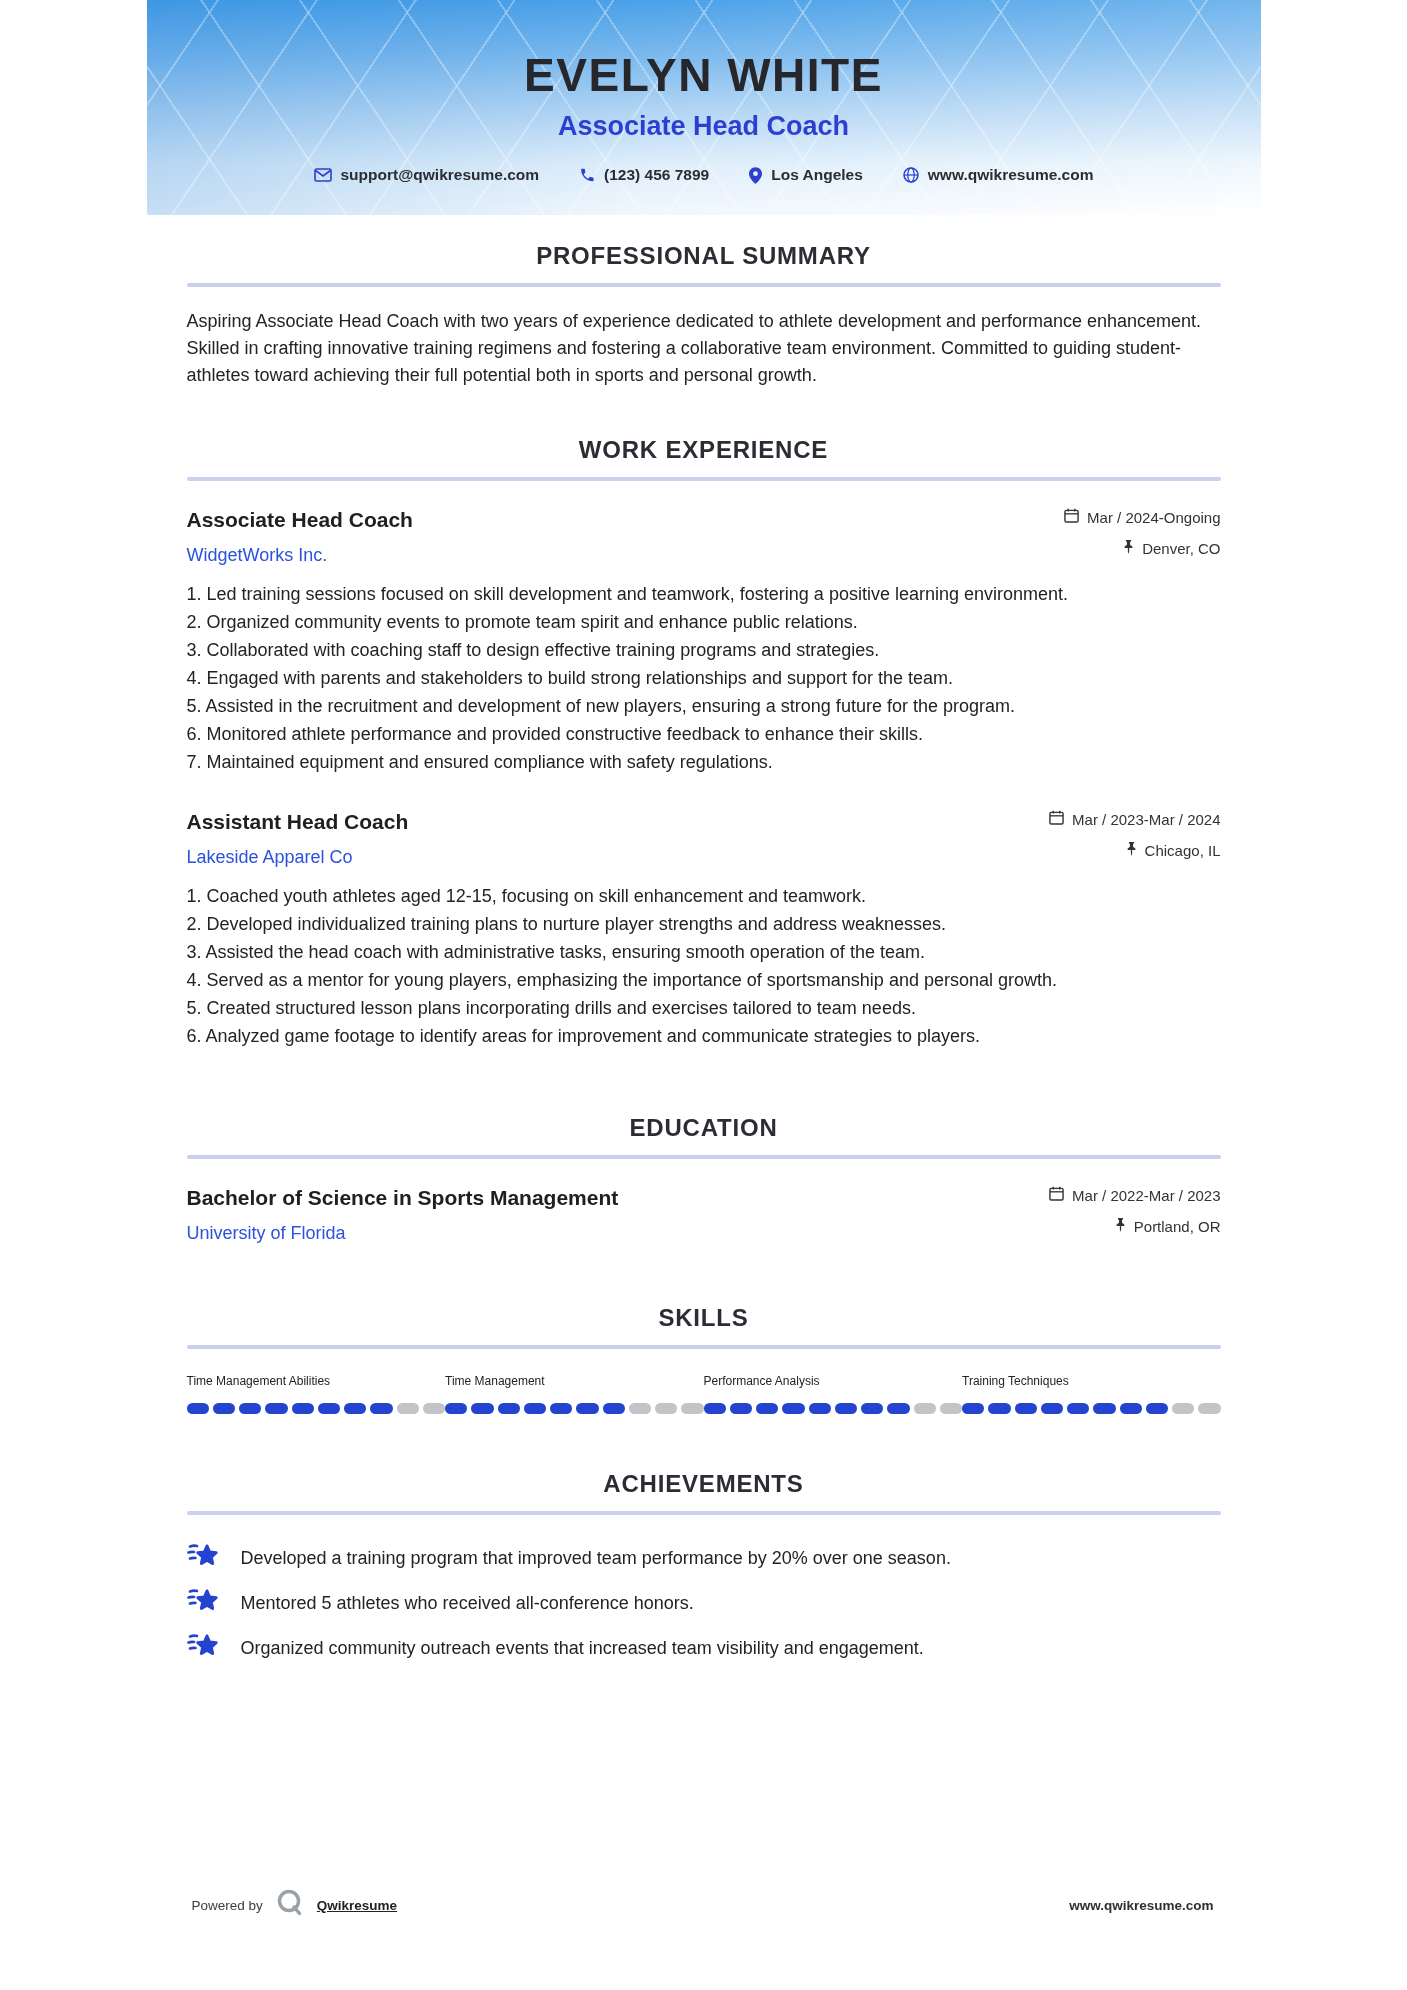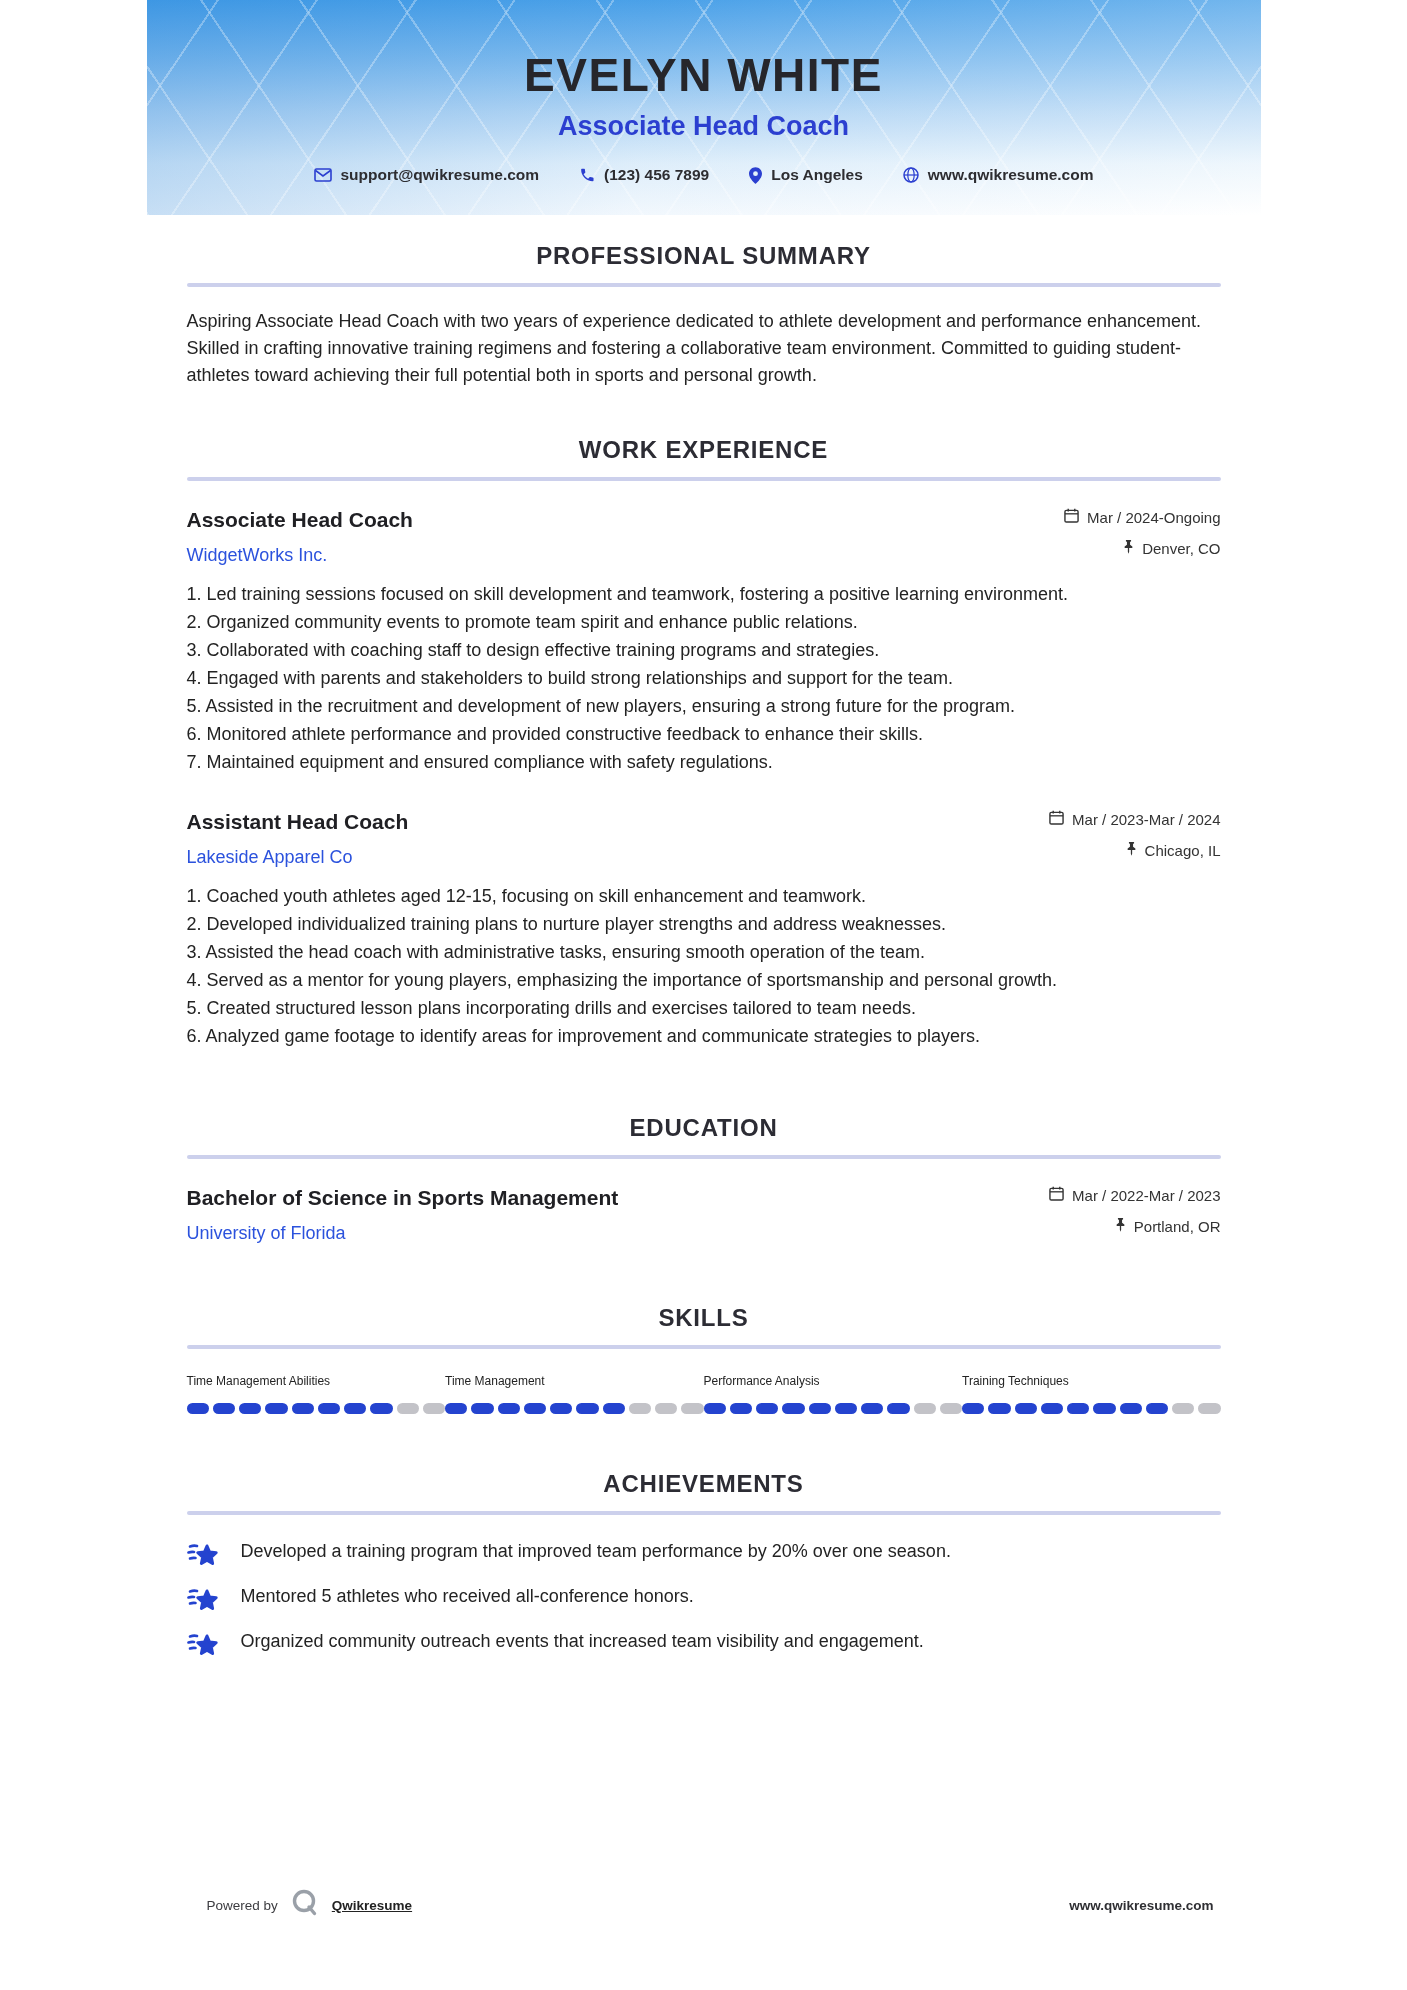"Developed a training program that" .ach-item { align-items: flex-start -> flex-end }
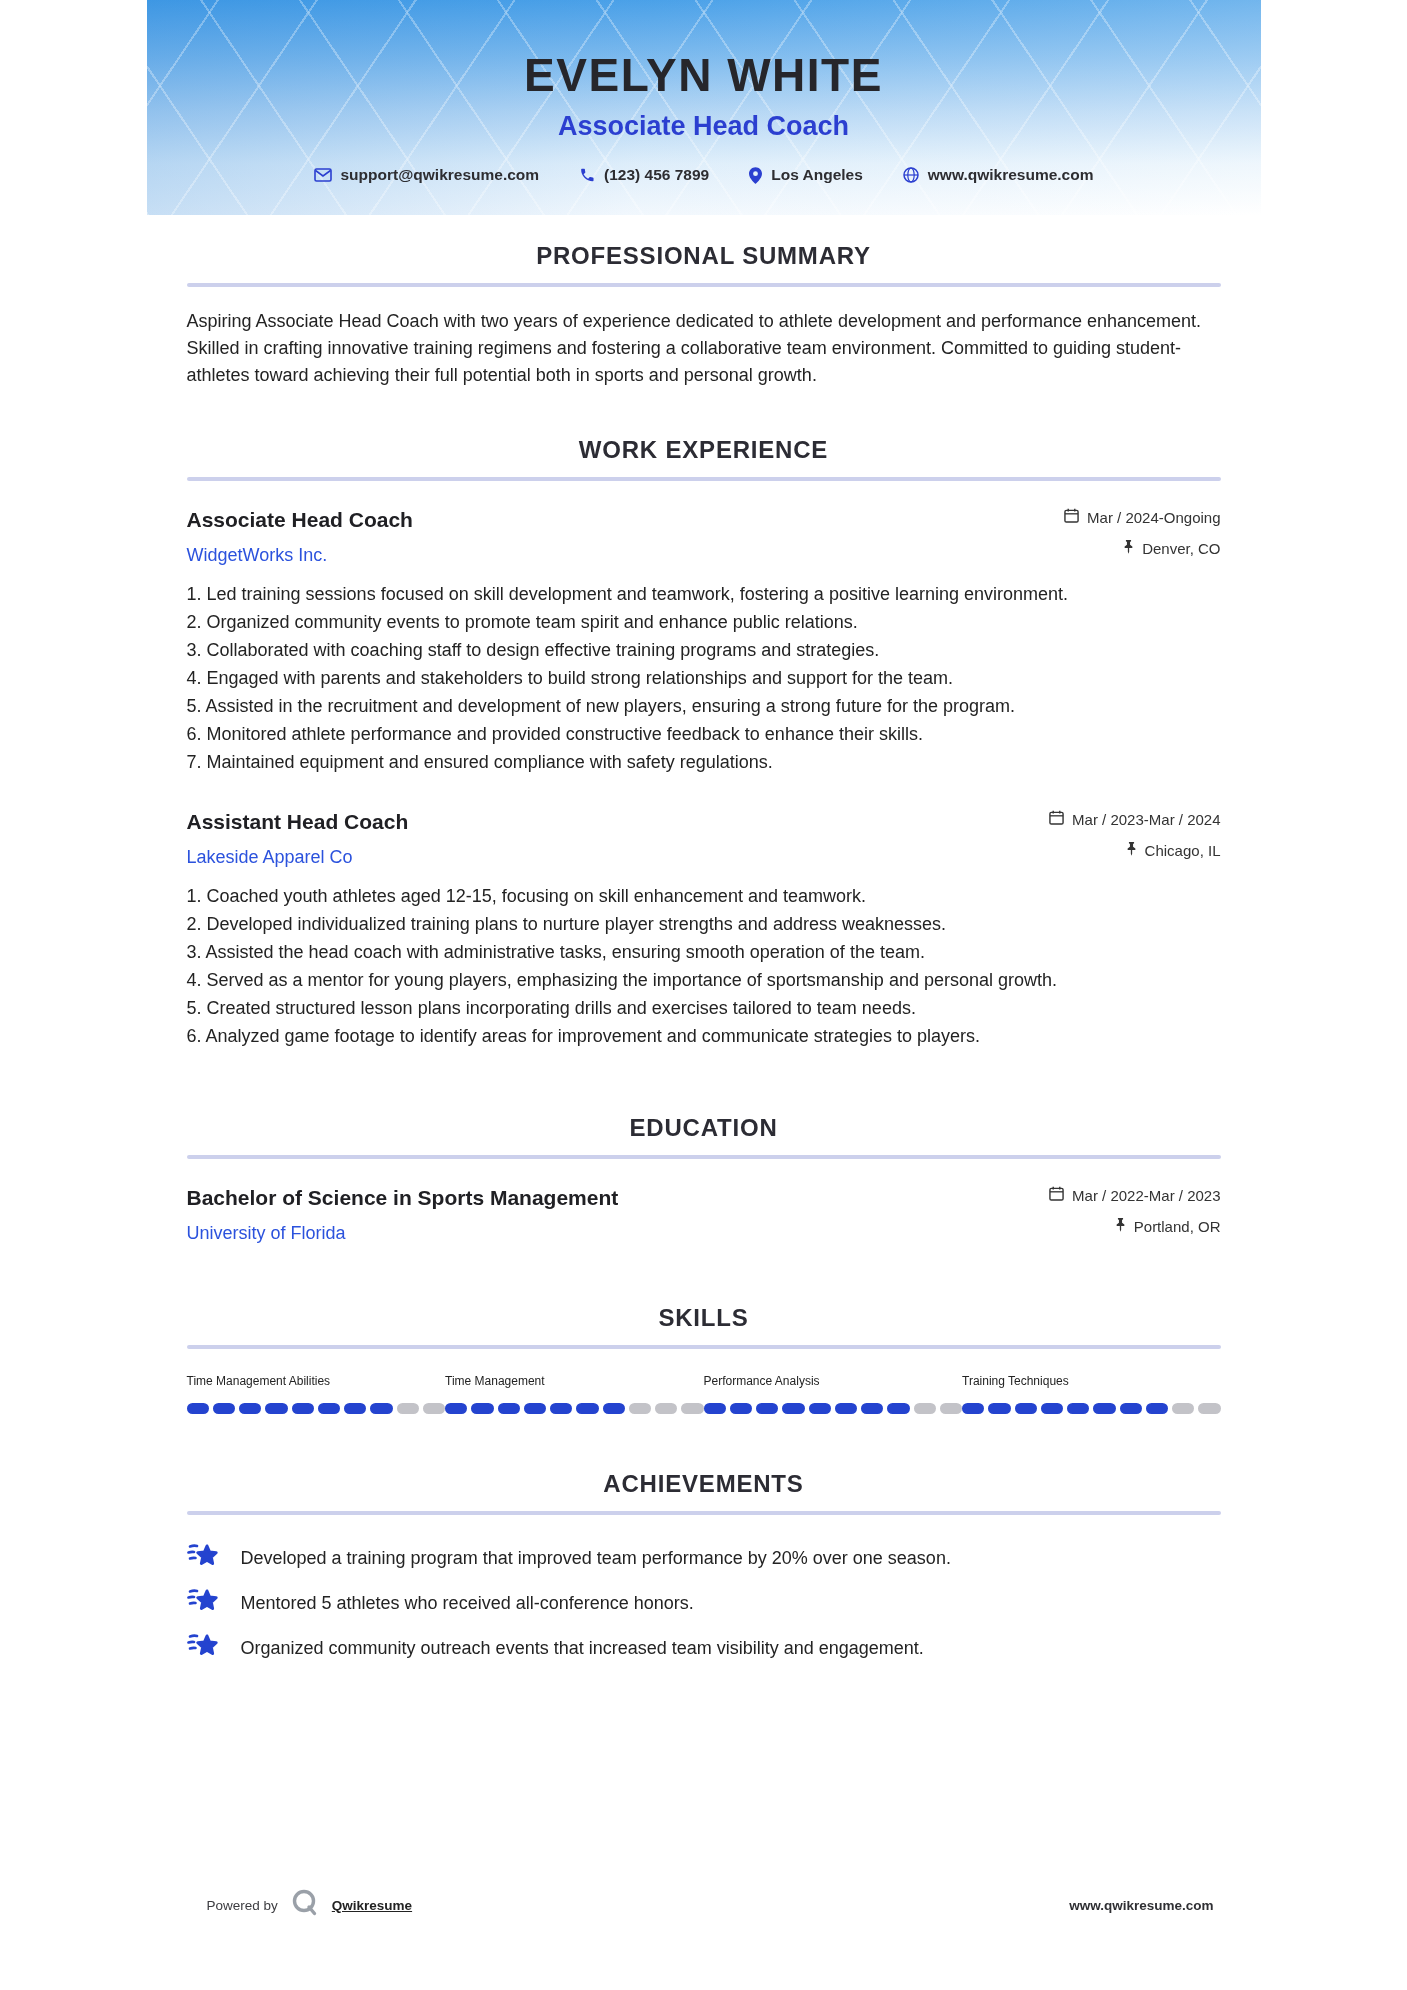"Powered by" .footer { left: 60px -> 45px }
